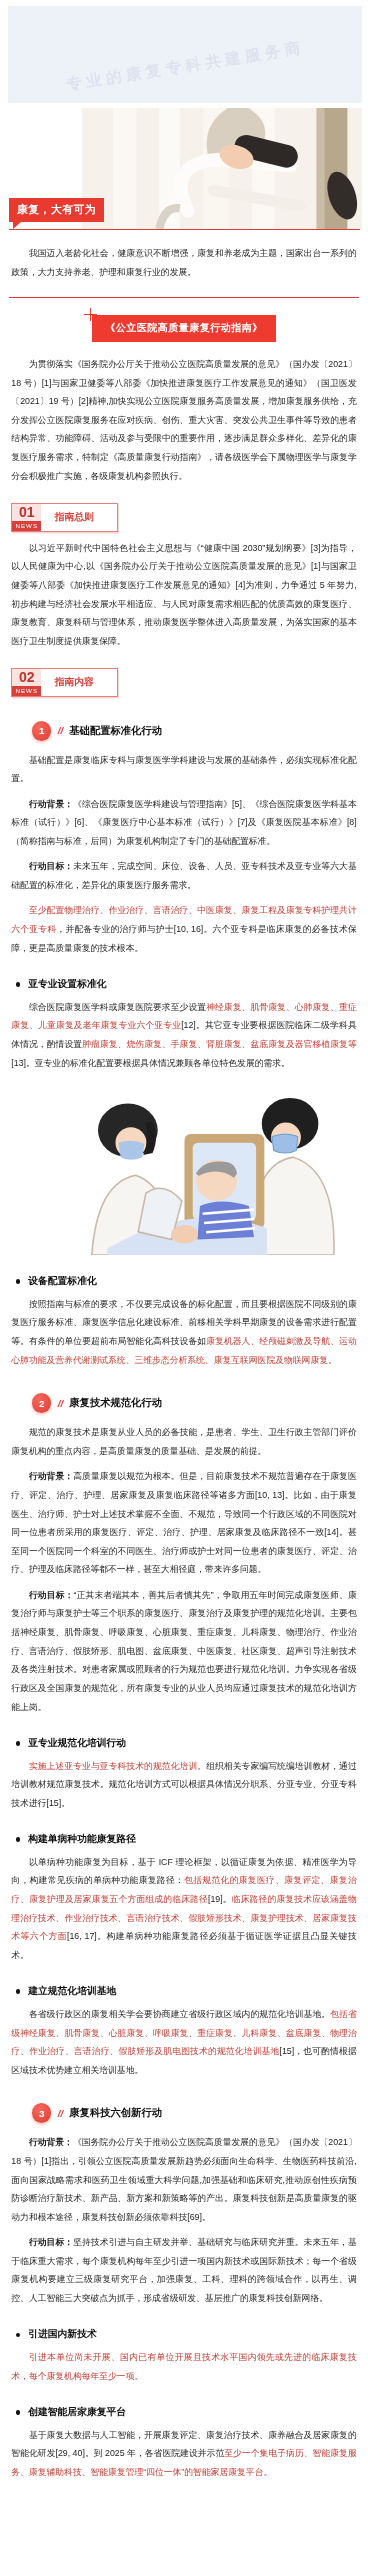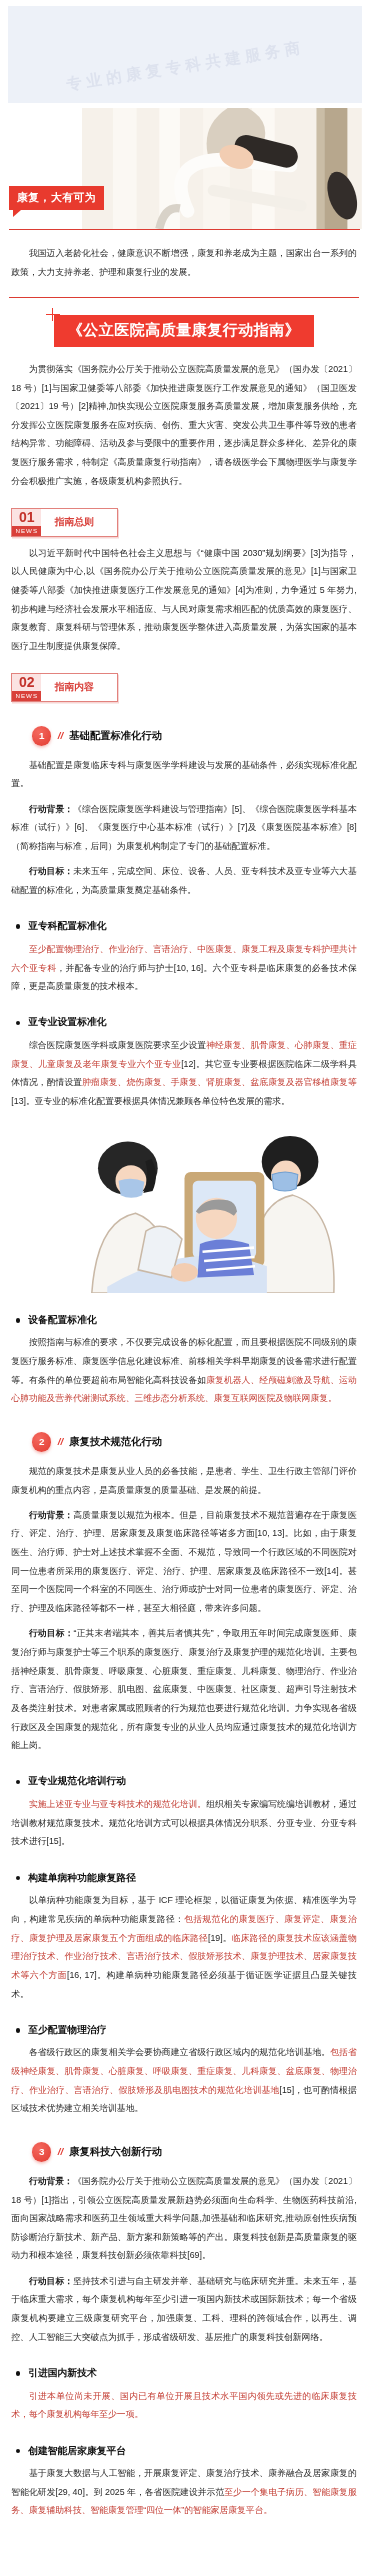"康复，大有可为" .badge { top: 186px -> 198px }
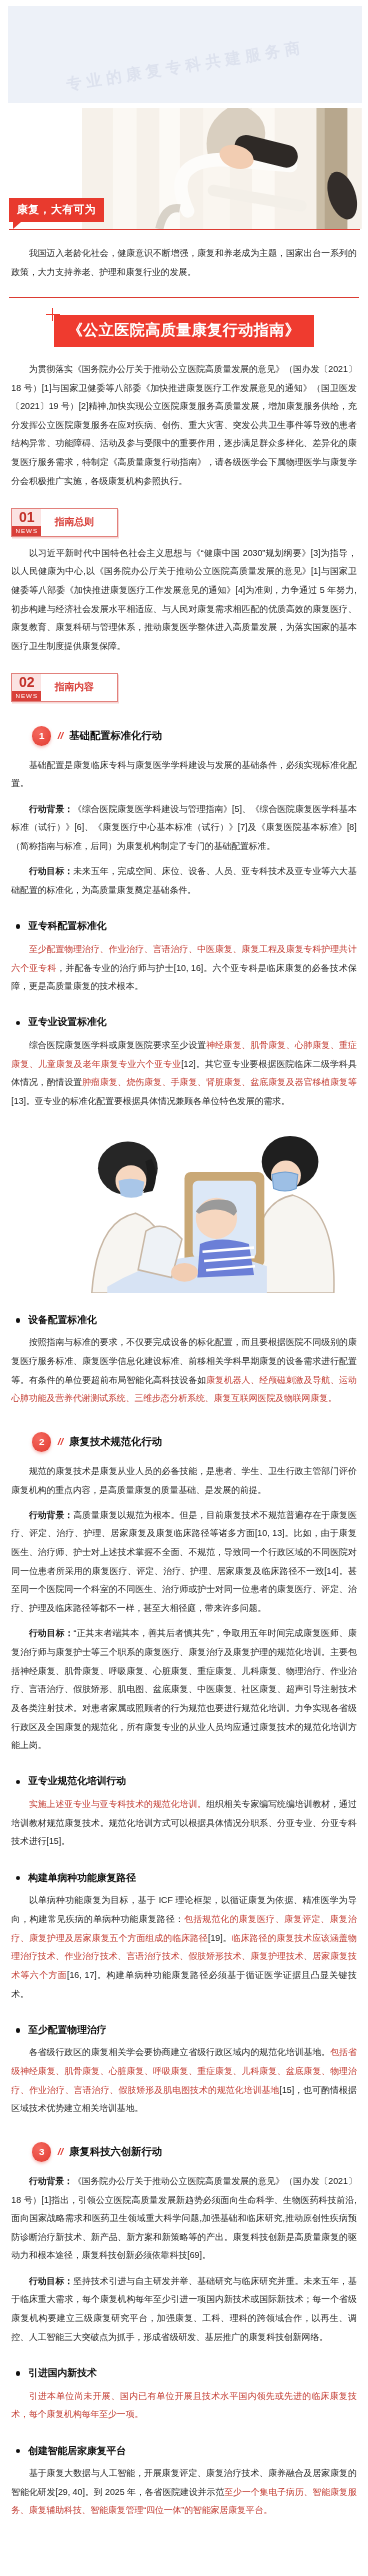"《公立医院高质量康复行动指南》" .tb { font-size: 15px -> 10px }
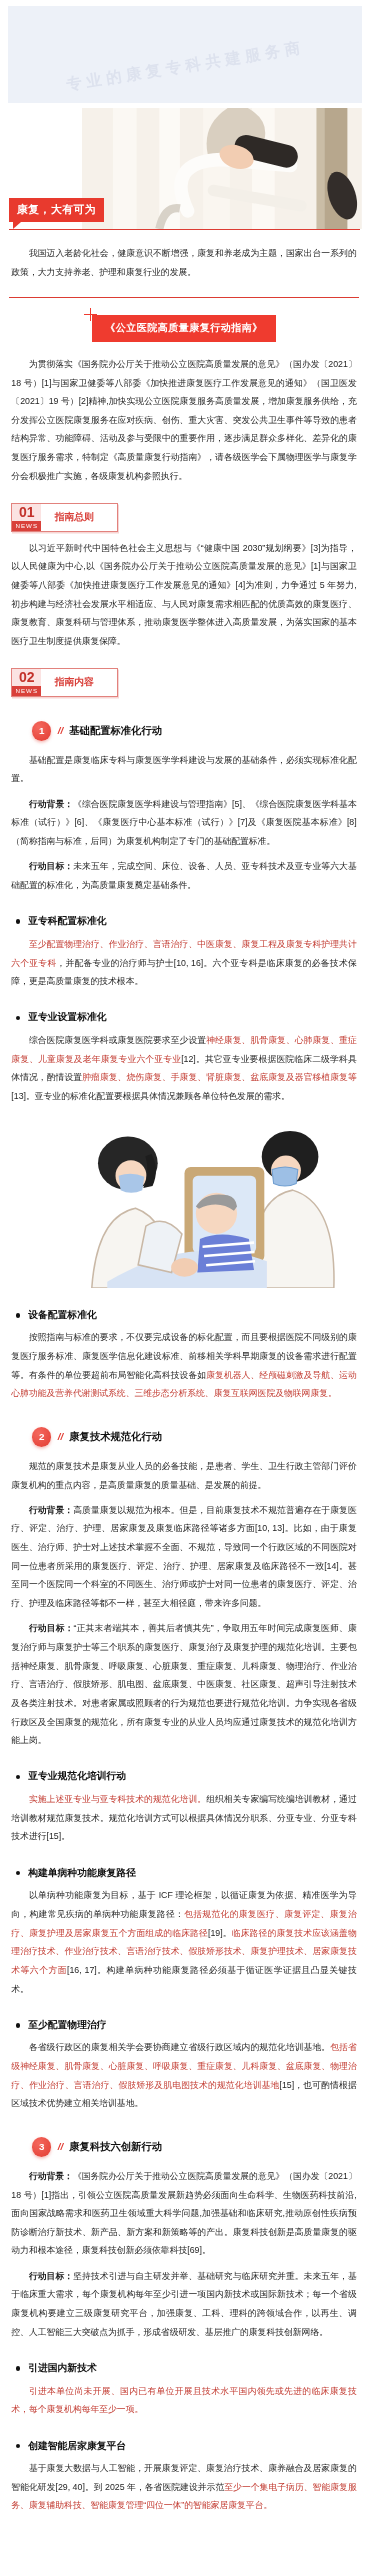"未来五年，完成空间、床位、设备、人员、亚专科技术及亚专业等六大基础配置的标准化，" span { text: 为高质量康复奠定基础条件 -> 差异化的康复医疗服务需求 }
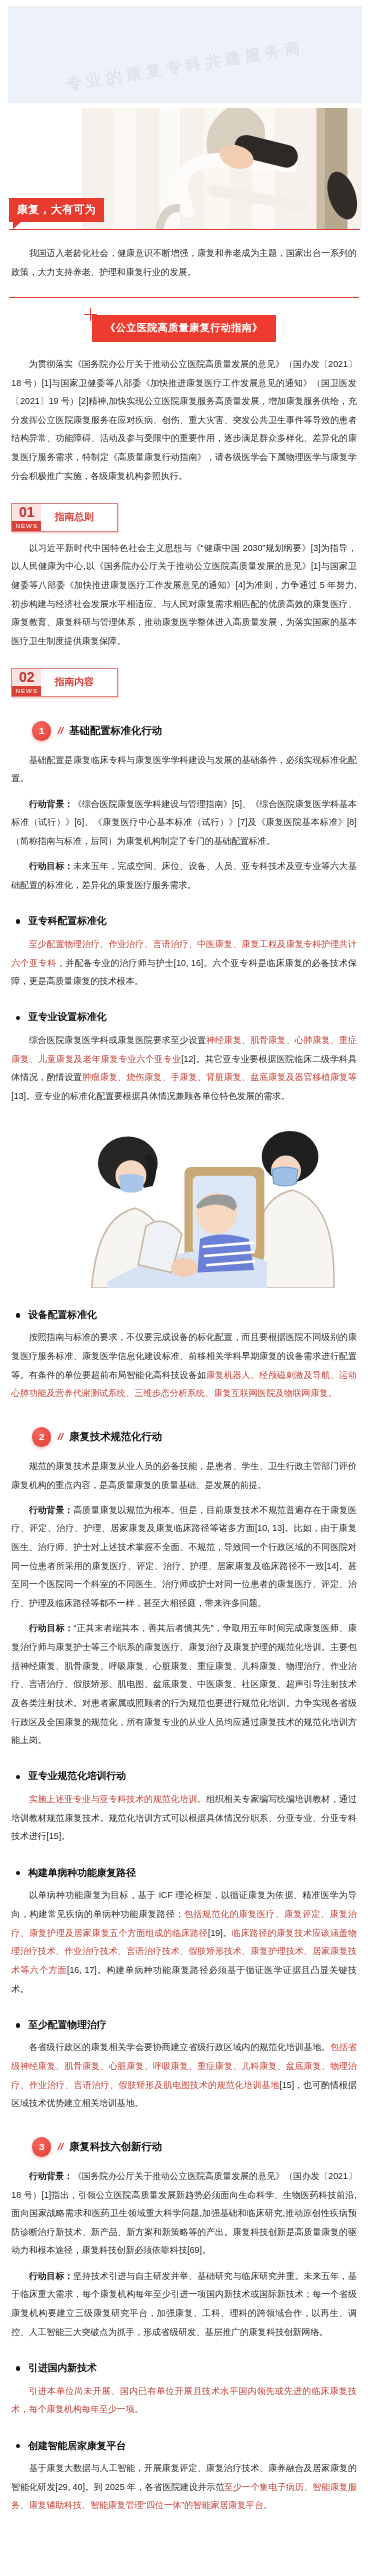"亚专科配置标准化" h3.bullet { html: <h3> <span></span> <span>亚专科配置标准化</span> </h3> -> none }
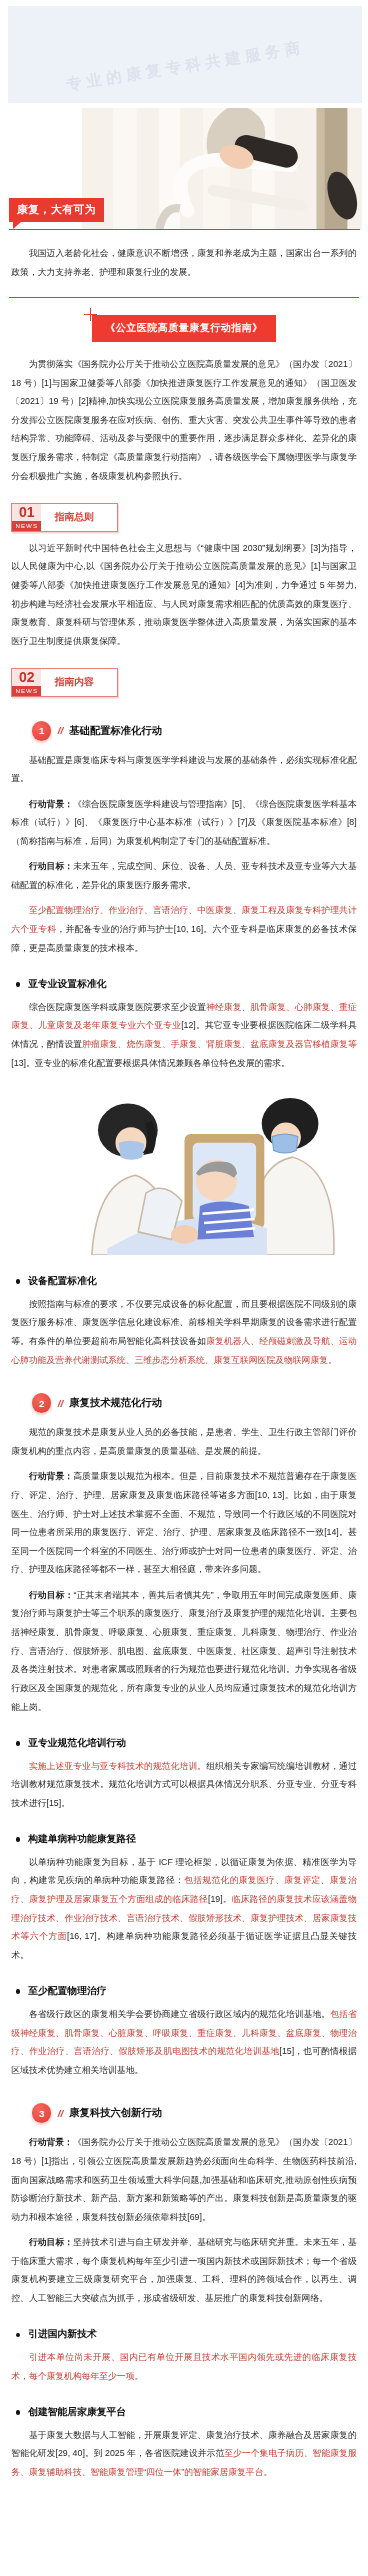"至少配置物理治疗" span { text: 至少配置物理治疗 -> 建立规范化培训基地 }
